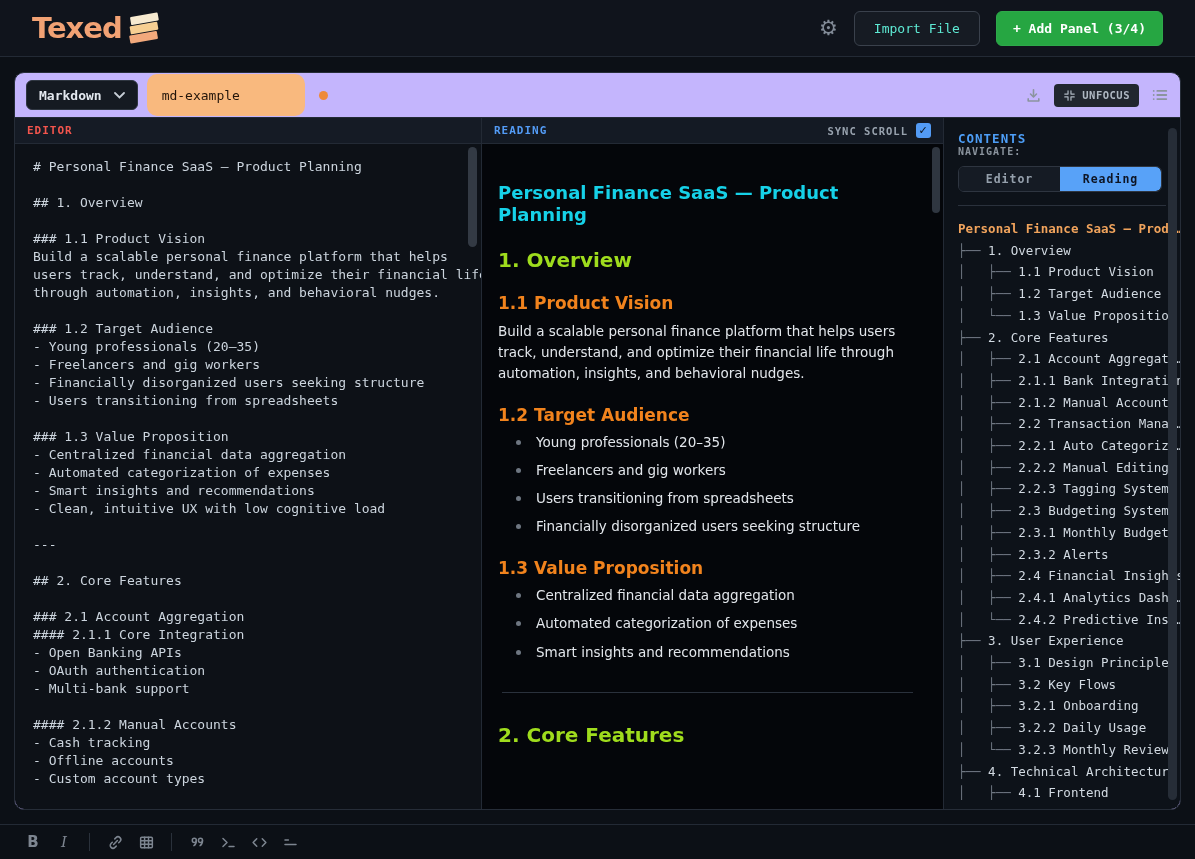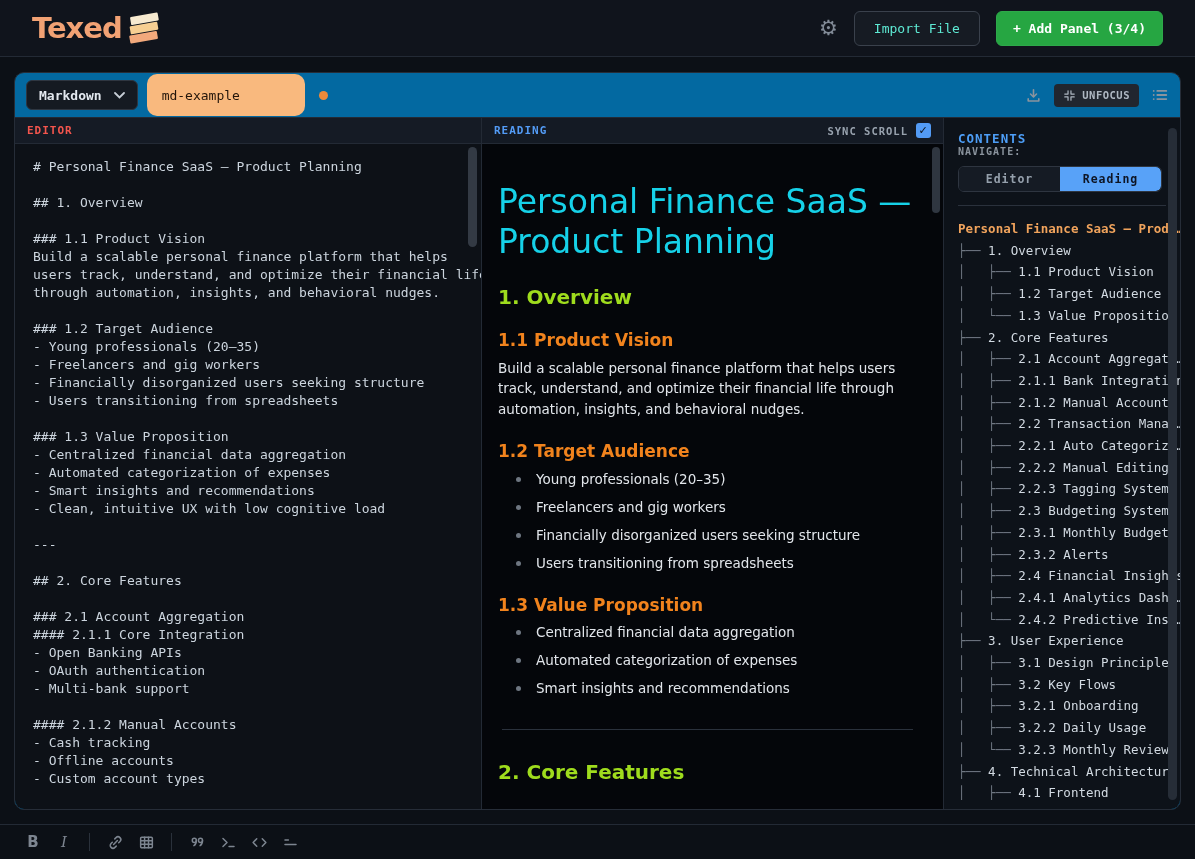"Markdown" .main-card { background: #0369a1 -> #c4b5fd }
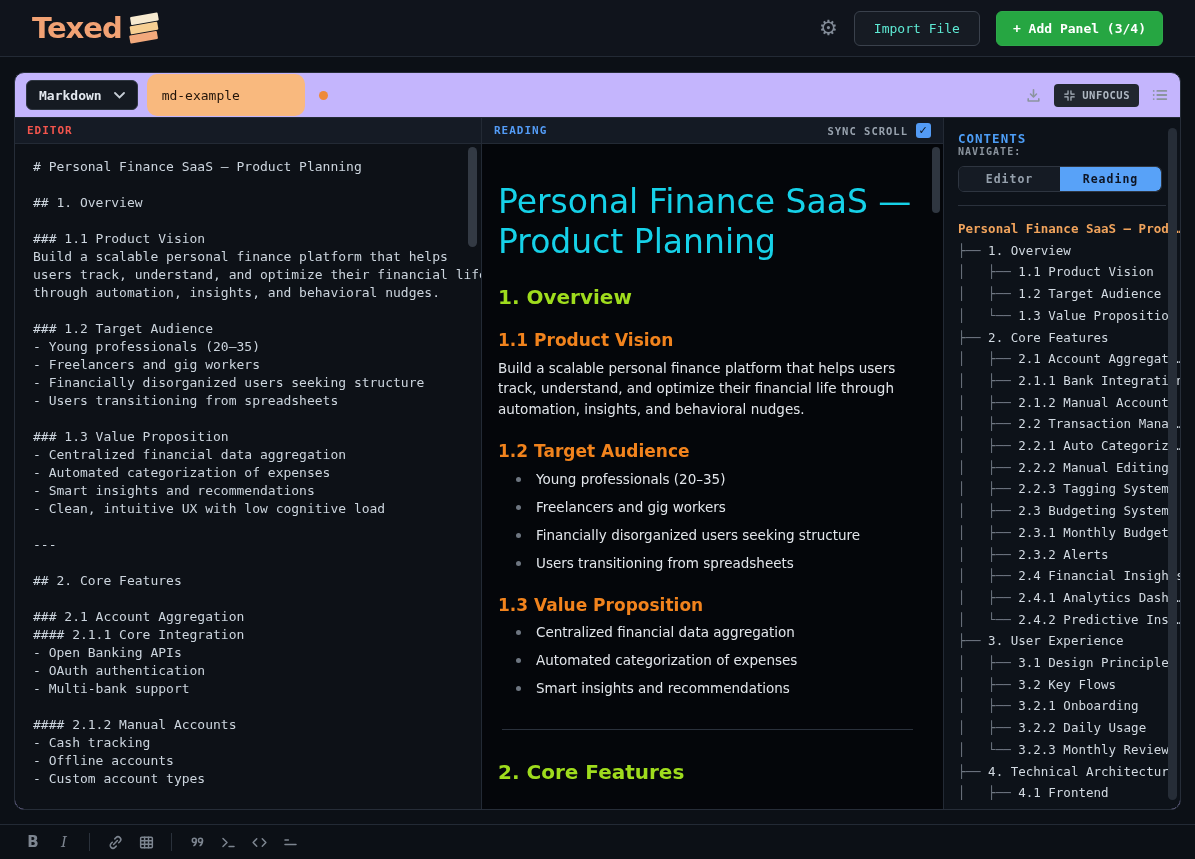"Personal Finance SaaS — Product" .reading-body h1 { font-size: 33px -> 18px; font-weight: normal -> bold }
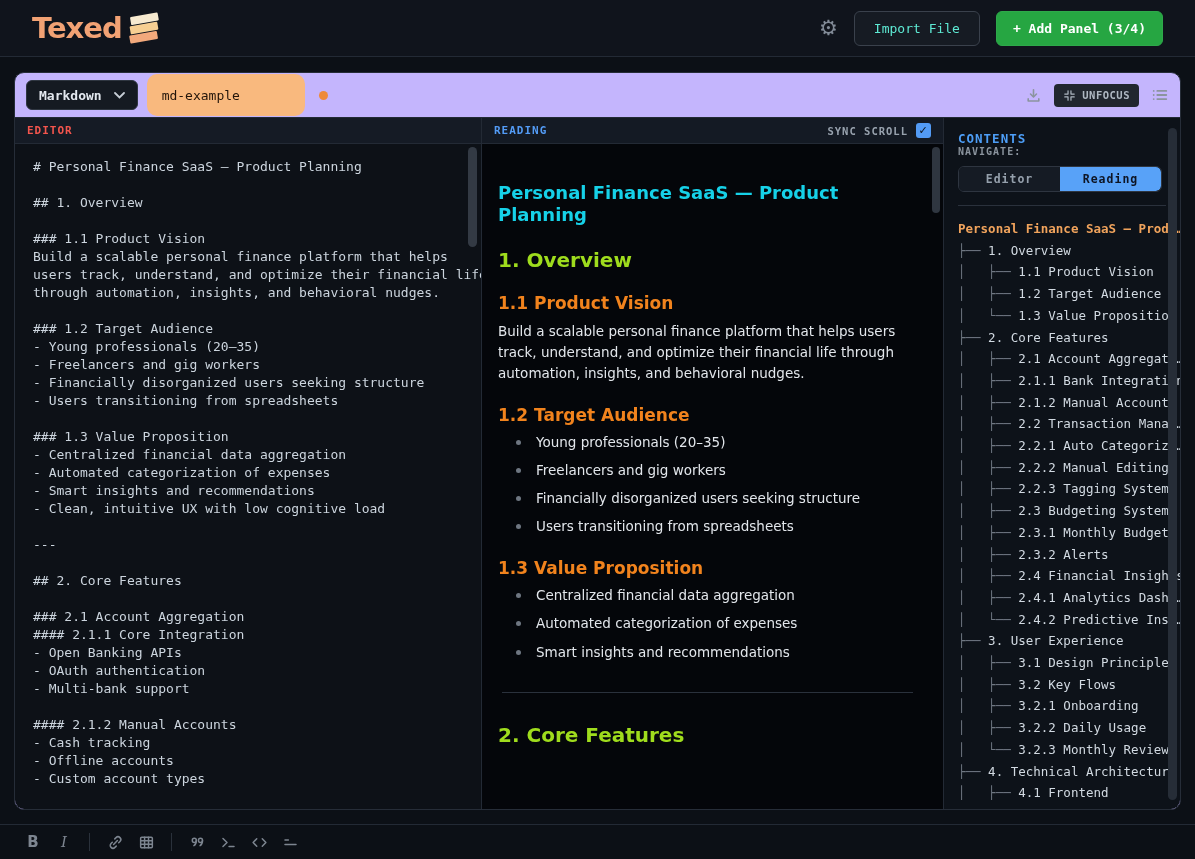"Financially disorganized users seeking" li { order: before "Users transitioning from spreadsheets" -> after "Users transitioning from spreadsheets" }
